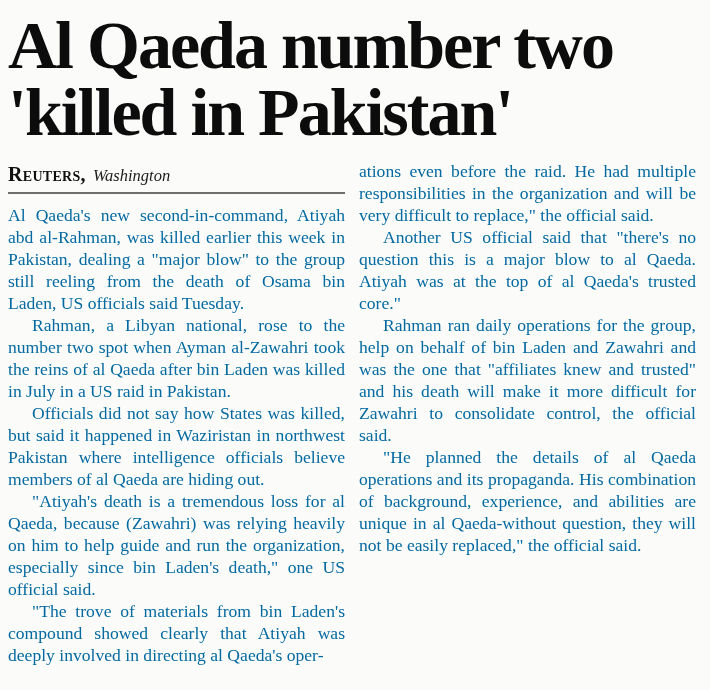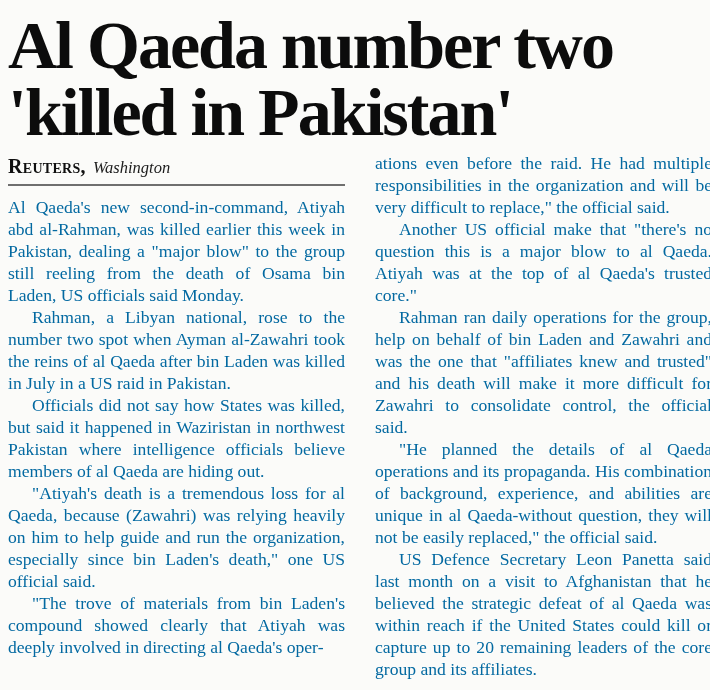"Reuters, Washington" .columns { gap: 30px -> 14px; margin-top: 4px -> 12px }
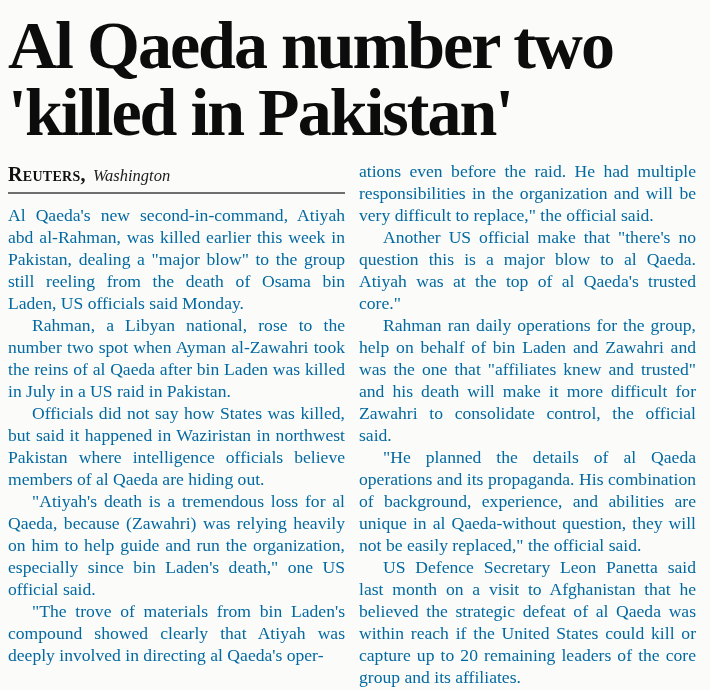"Al Qaeda's new second-in-command, Atiyah" p.para { text: Monday -> Tuesday }
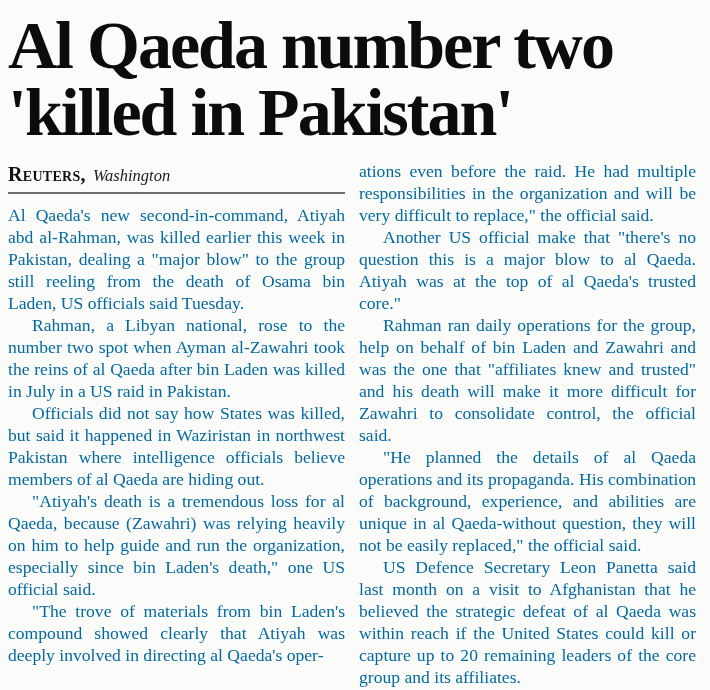"Another US official make that" p.para { text: make -> said }
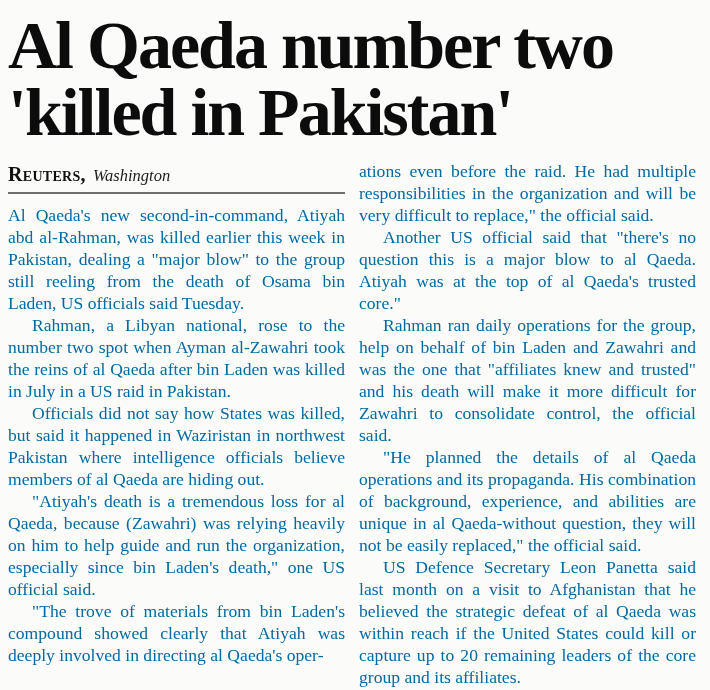"US Defence Secretary Leon Panetta" p.para { html: <p>US Defence Secretary Leon Panetta said last month on a visit to Afghanistan that he believed the strategic defeat of al Qaeda was within reach if the United States could kill or capture up to 20 remaining leaders of the core group and its affiliates.</p> -> none }
